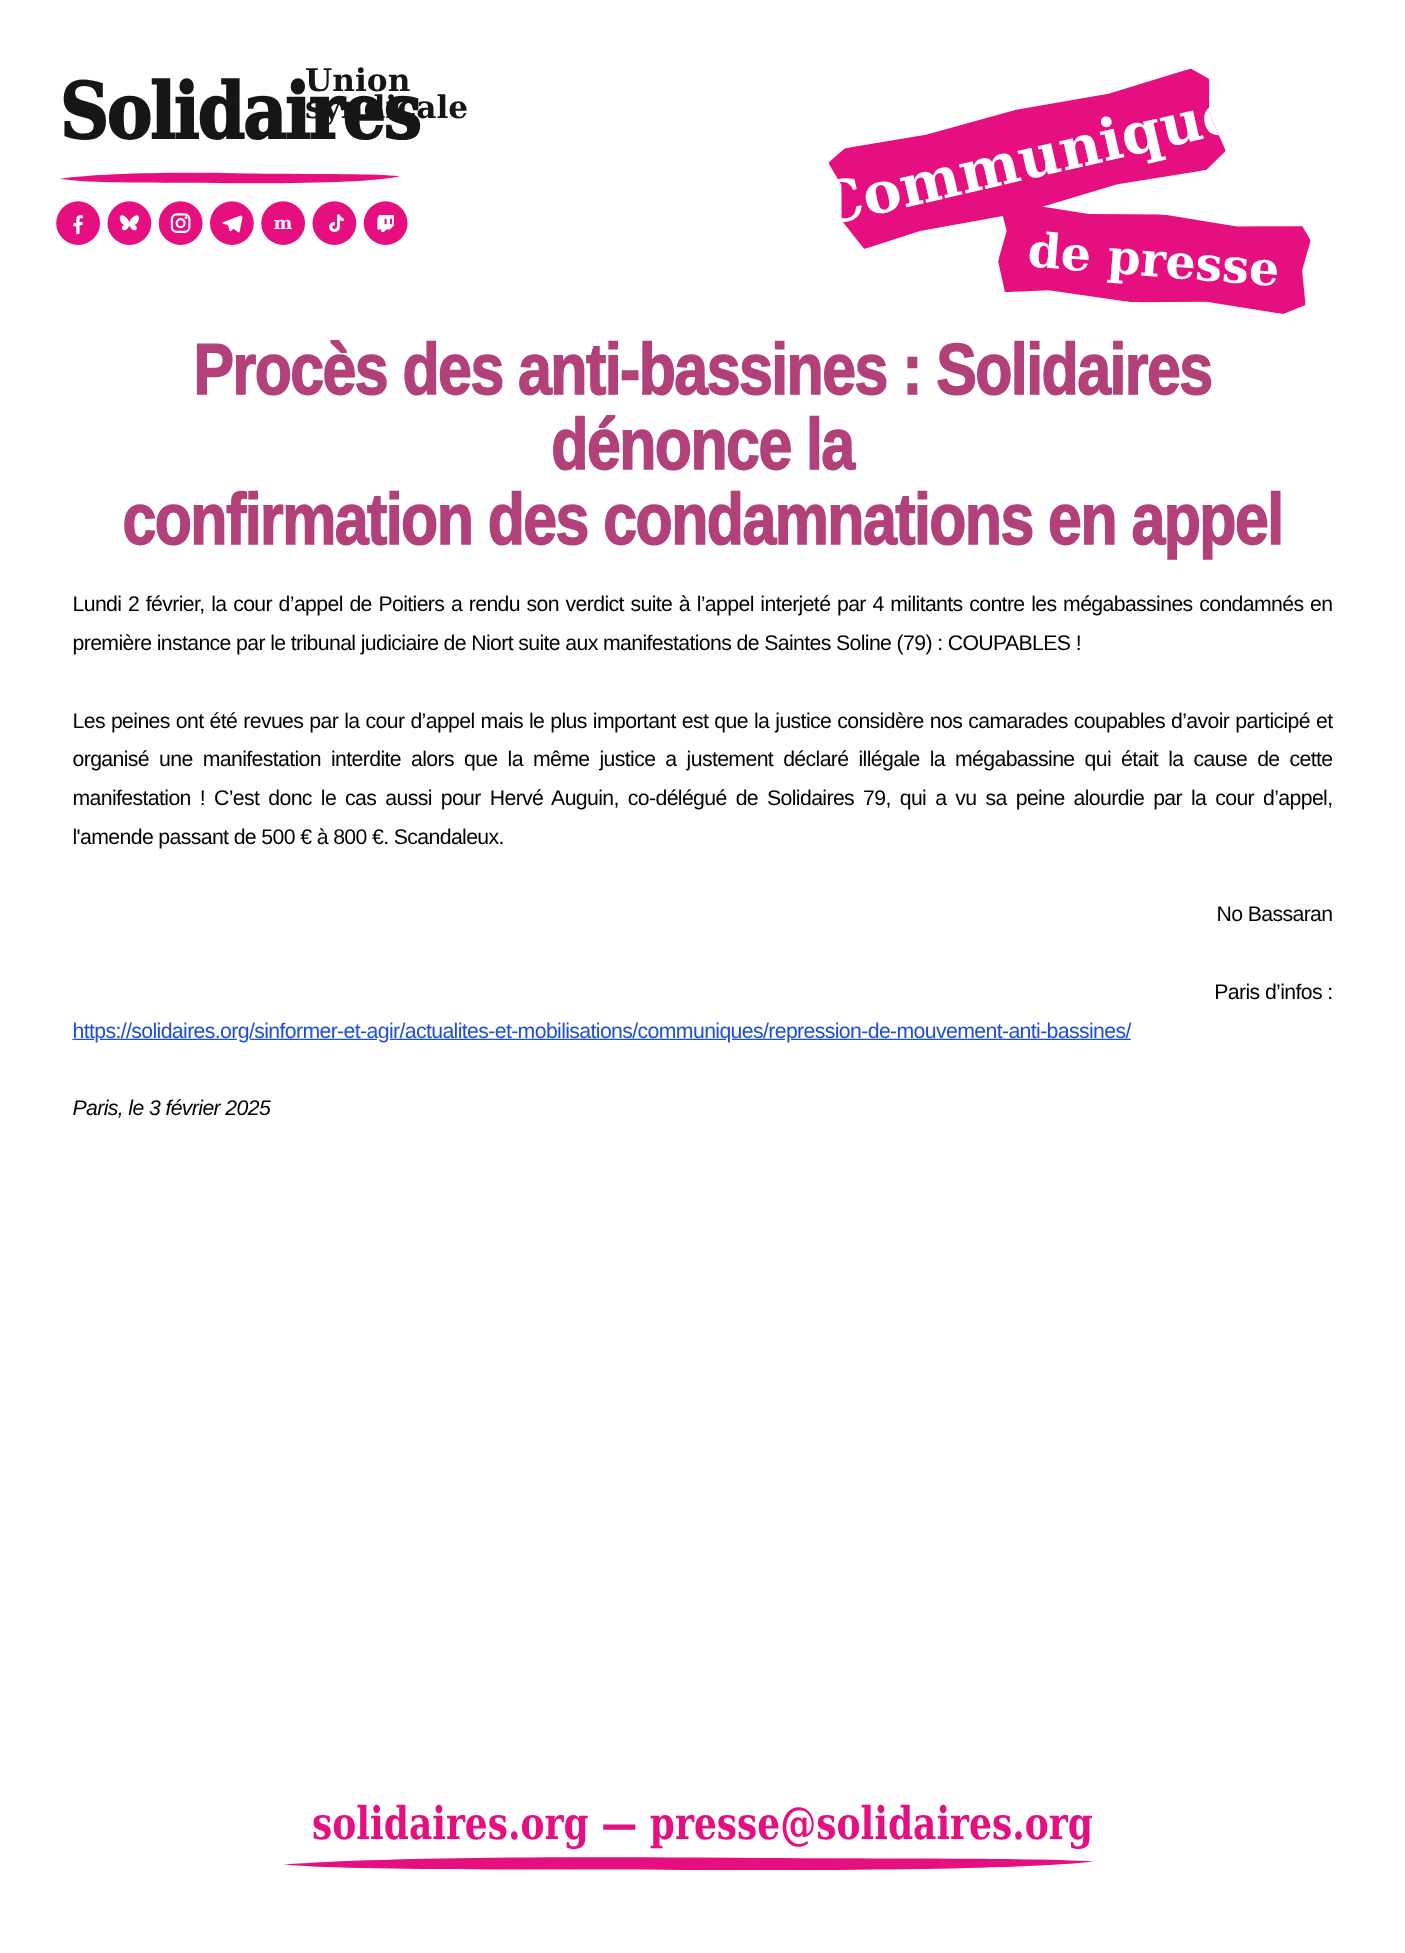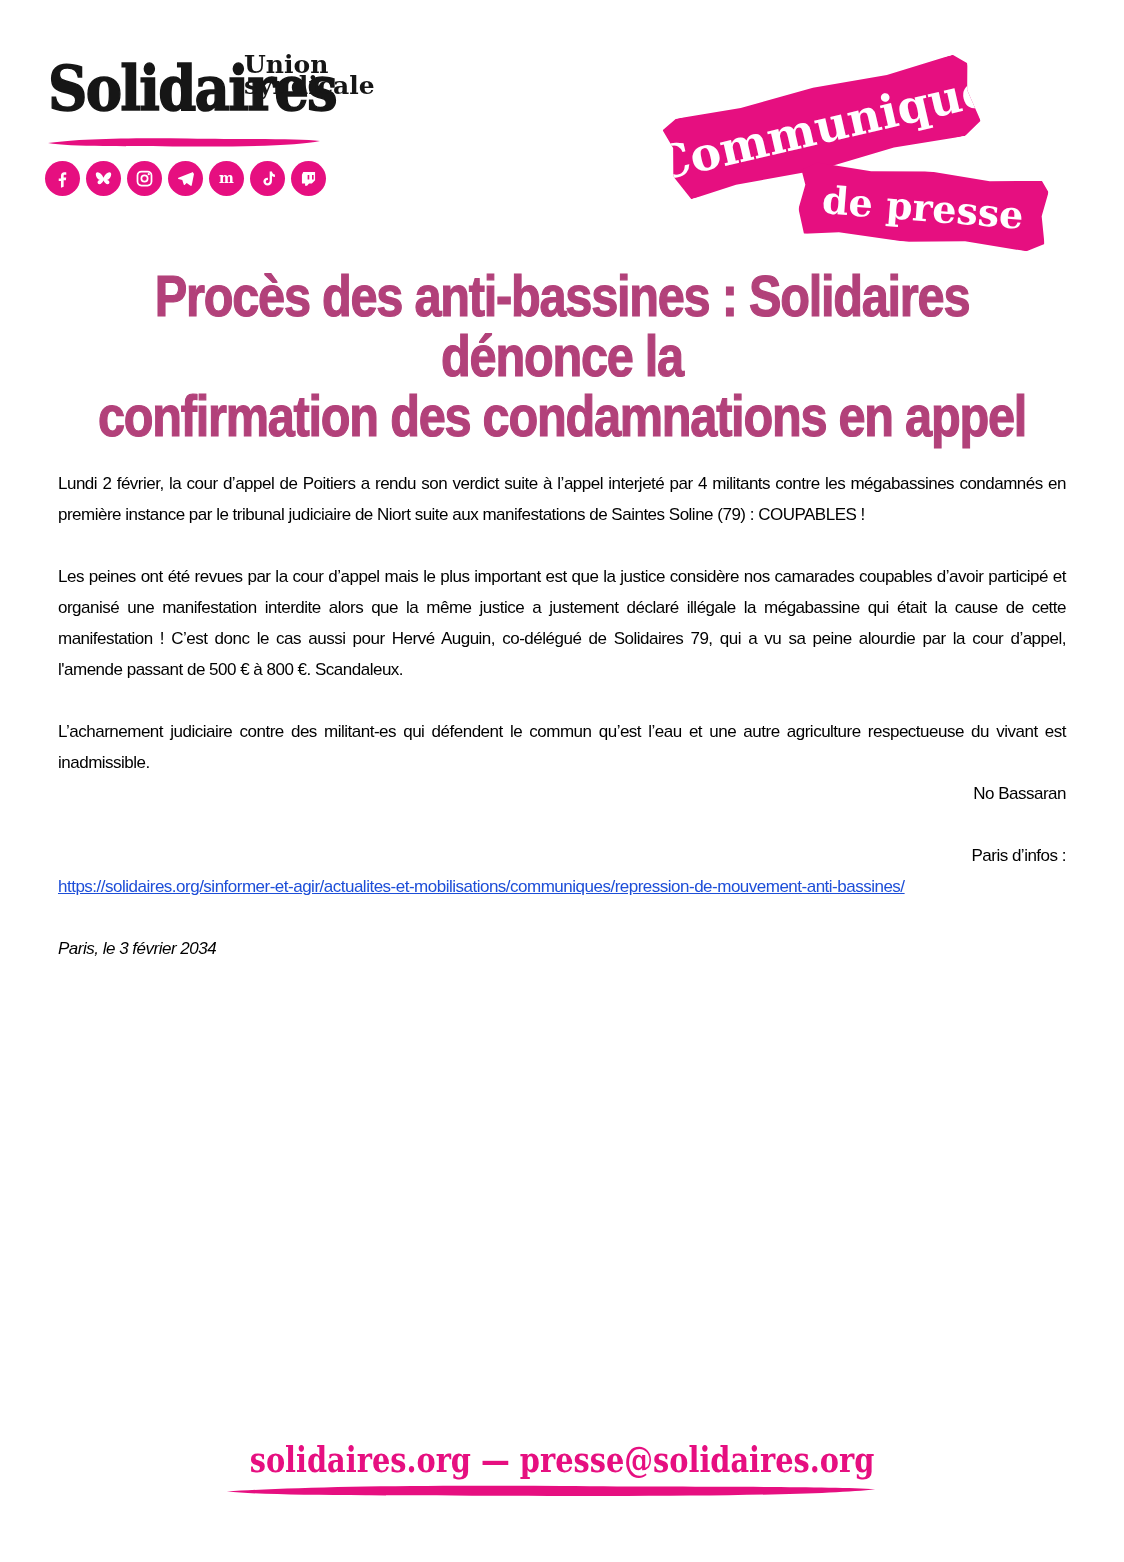"L’acharnement judiciaire contre des" p.tight { html: <p>L’acharnement judiciaire contre des militant-es qui défendent le commun qu’est l’eau et une autre agriculture respectueuse du vivant est inadmissible.</p> -> none }
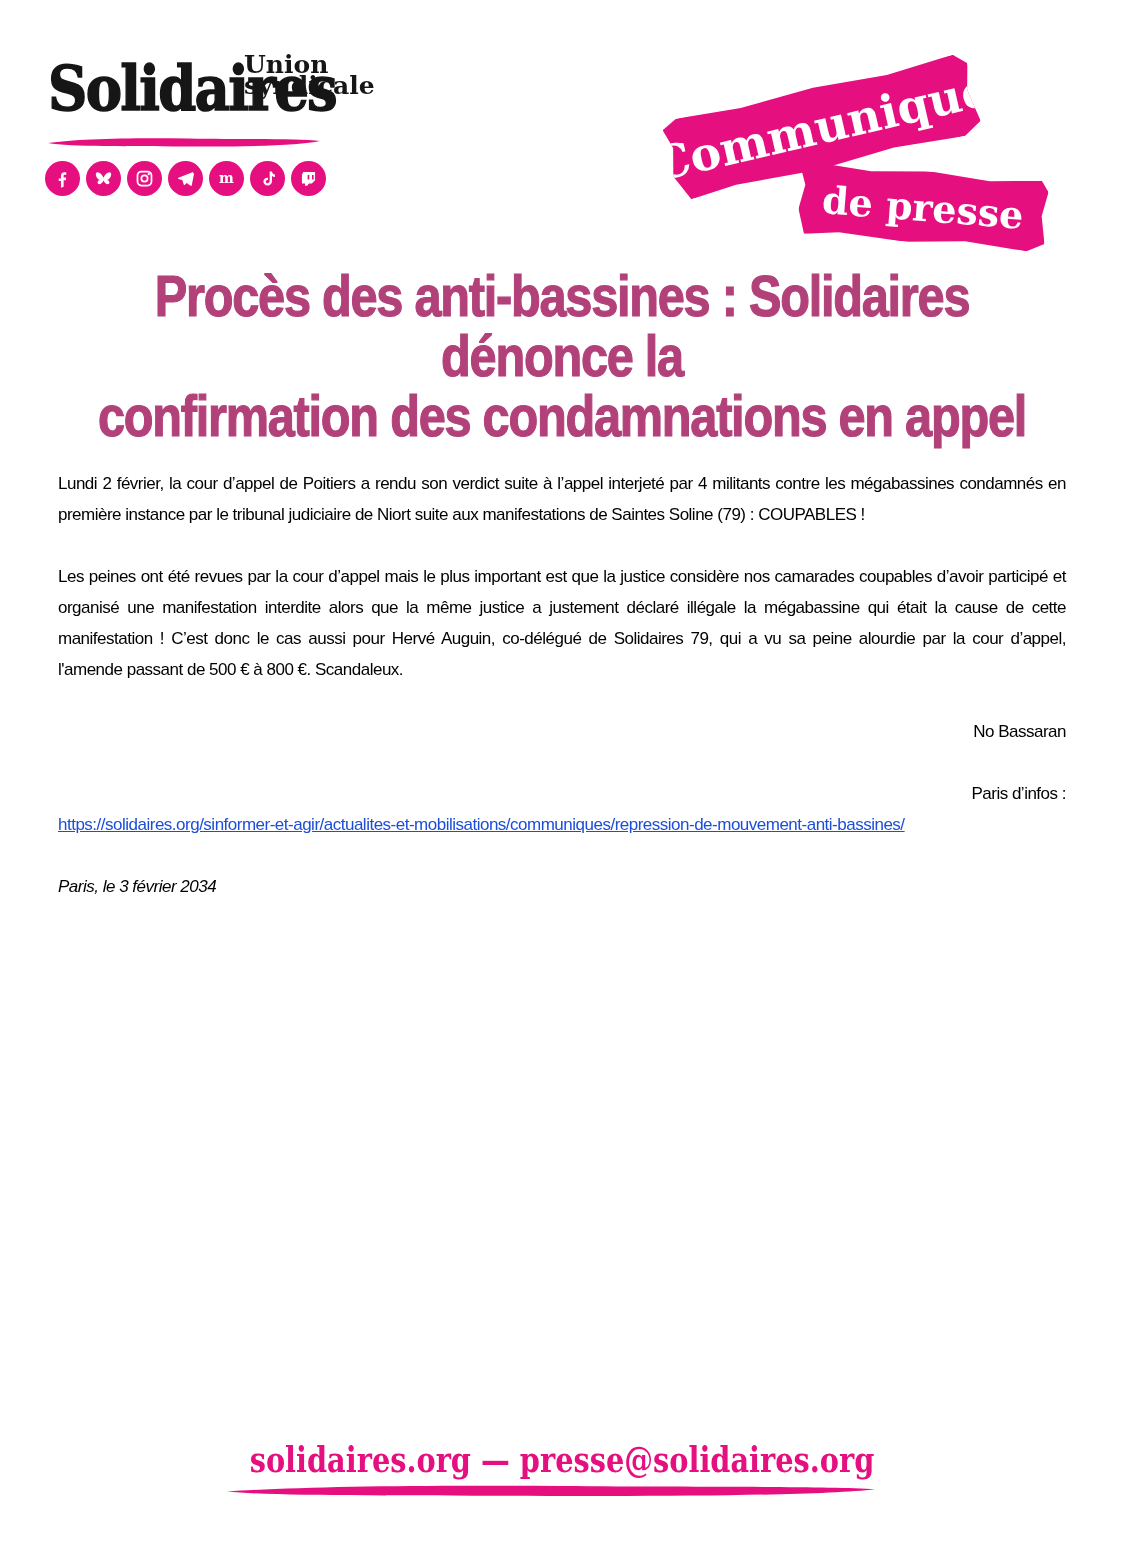"Paris, le 3 février 2034" p.dateline { text: 2034 -> 2025 }
